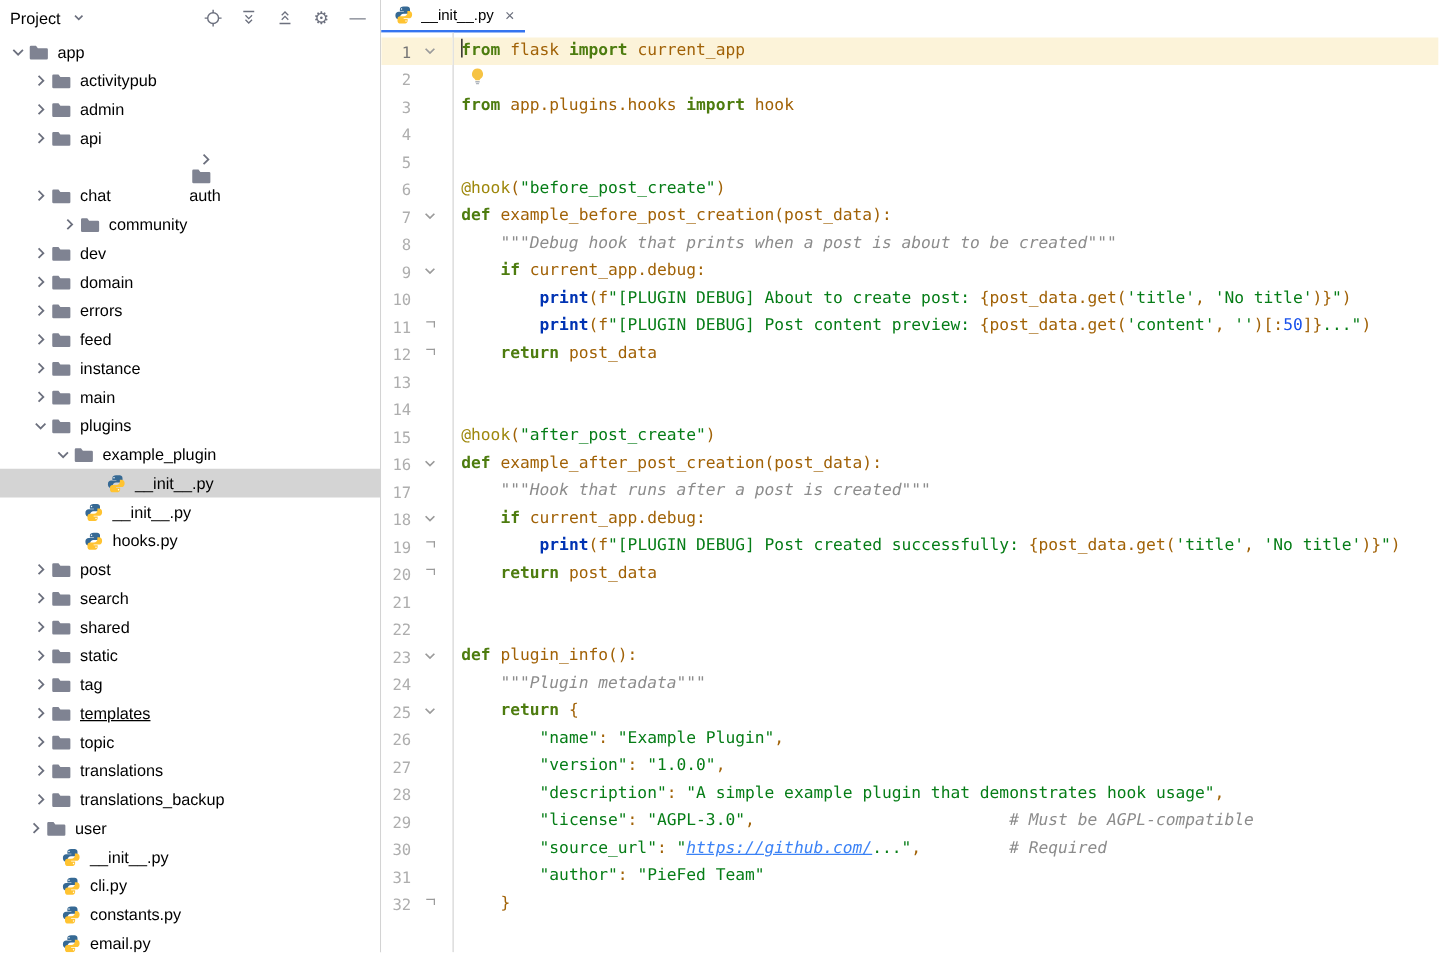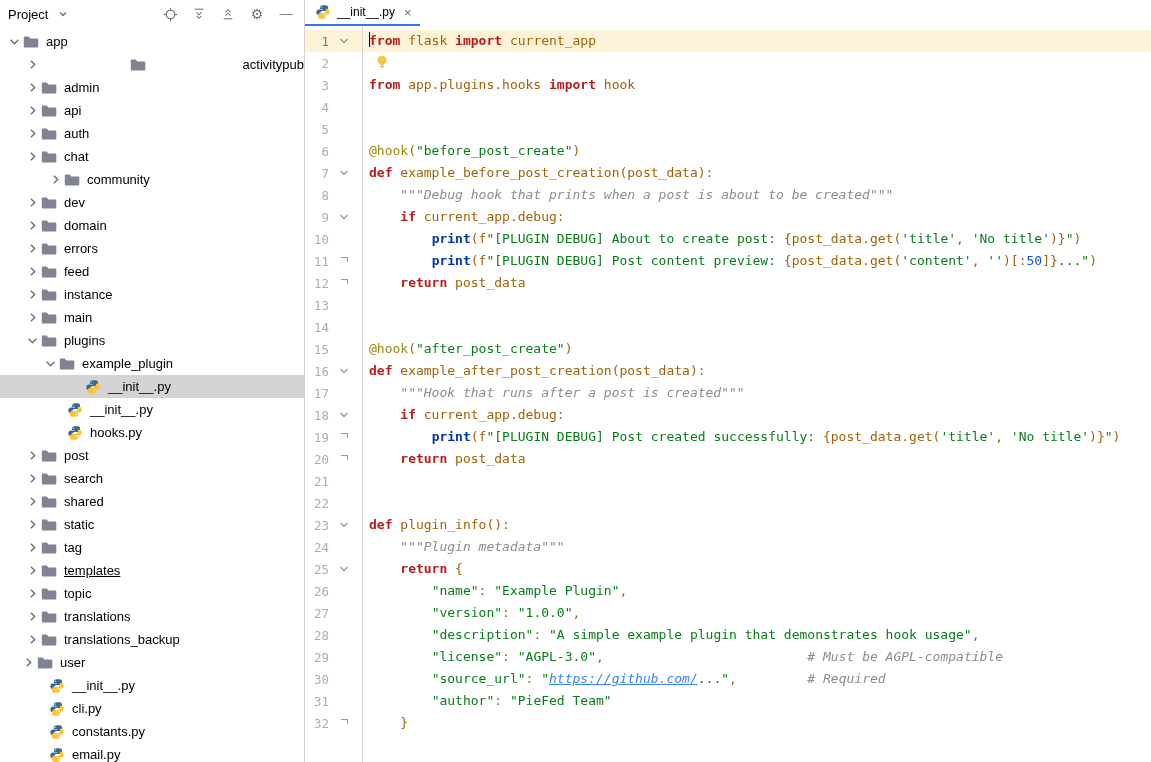"from" .t-k { color: #b91c1c -> #4d7c0f }
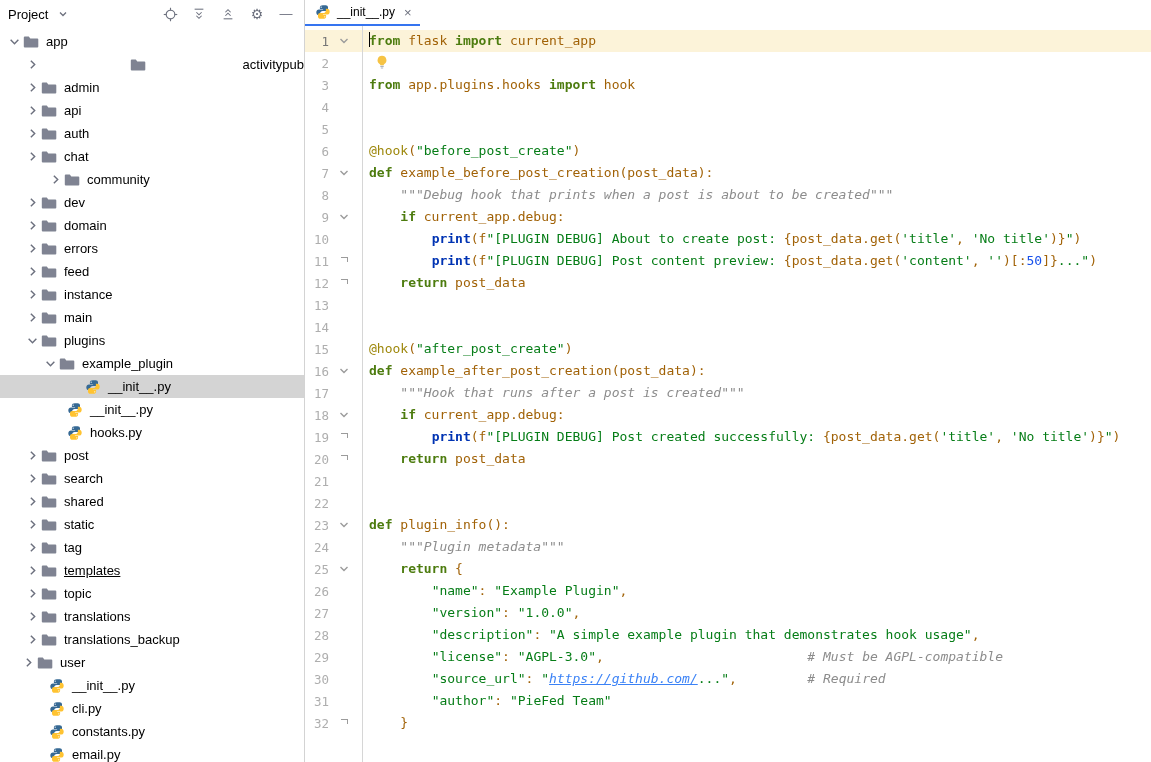"activitypub" div.tree-row { justify-content: space-between -> none }
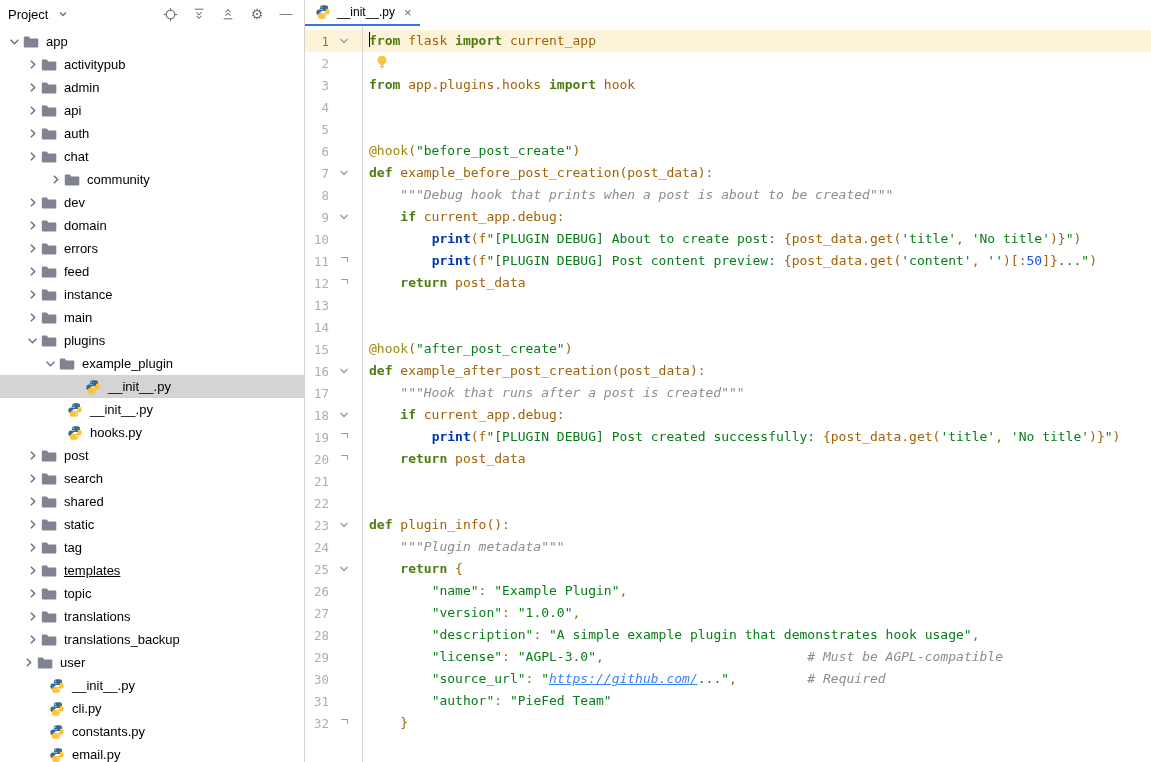"auth" div.tree-row { flex-direction: none -> column }
